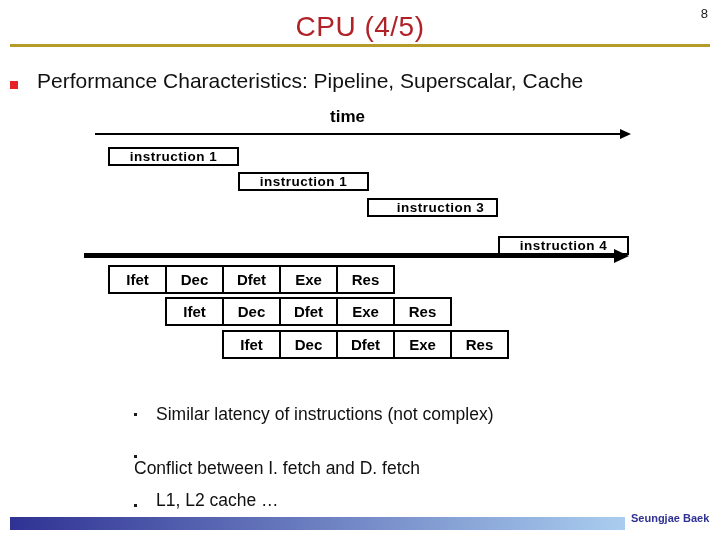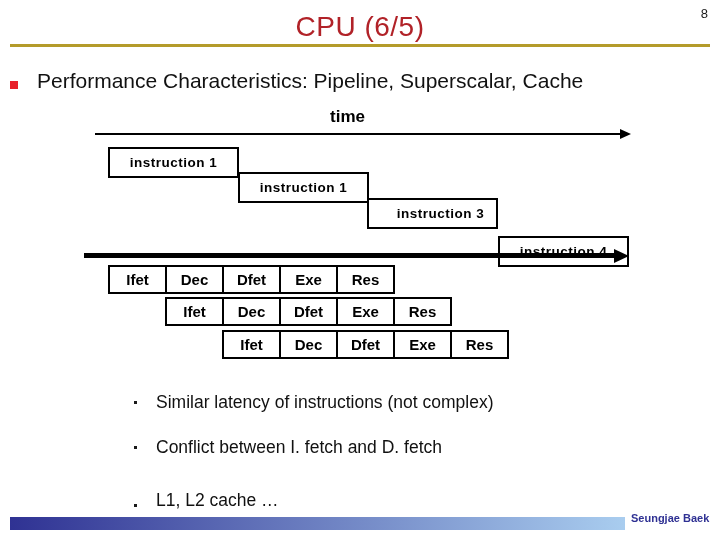"CPU (6/5)" div.slide-title { text: 6/5 -> 4/5 }
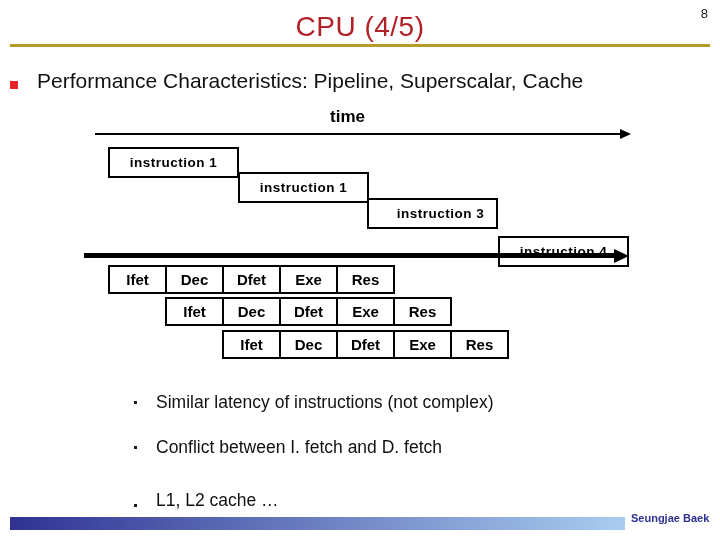"instruction 1" .instr-box { height: 31px -> 19px }
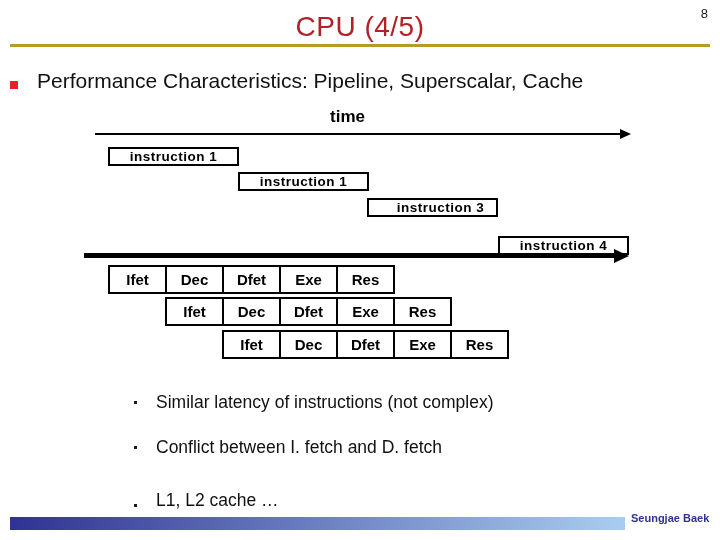"Similar latency of instructions (not" .si1 { top: 392px -> 404px }
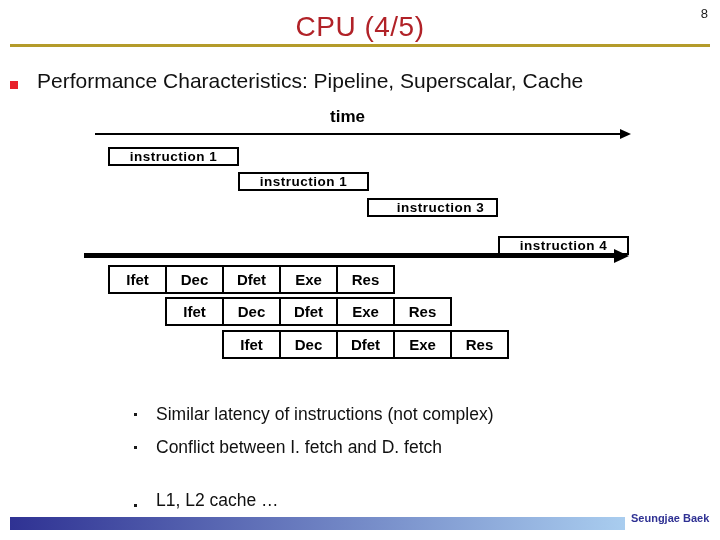"Conflict between I. fetch and" .si3 { flex-direction: none -> column; top: 437px -> 446px }
